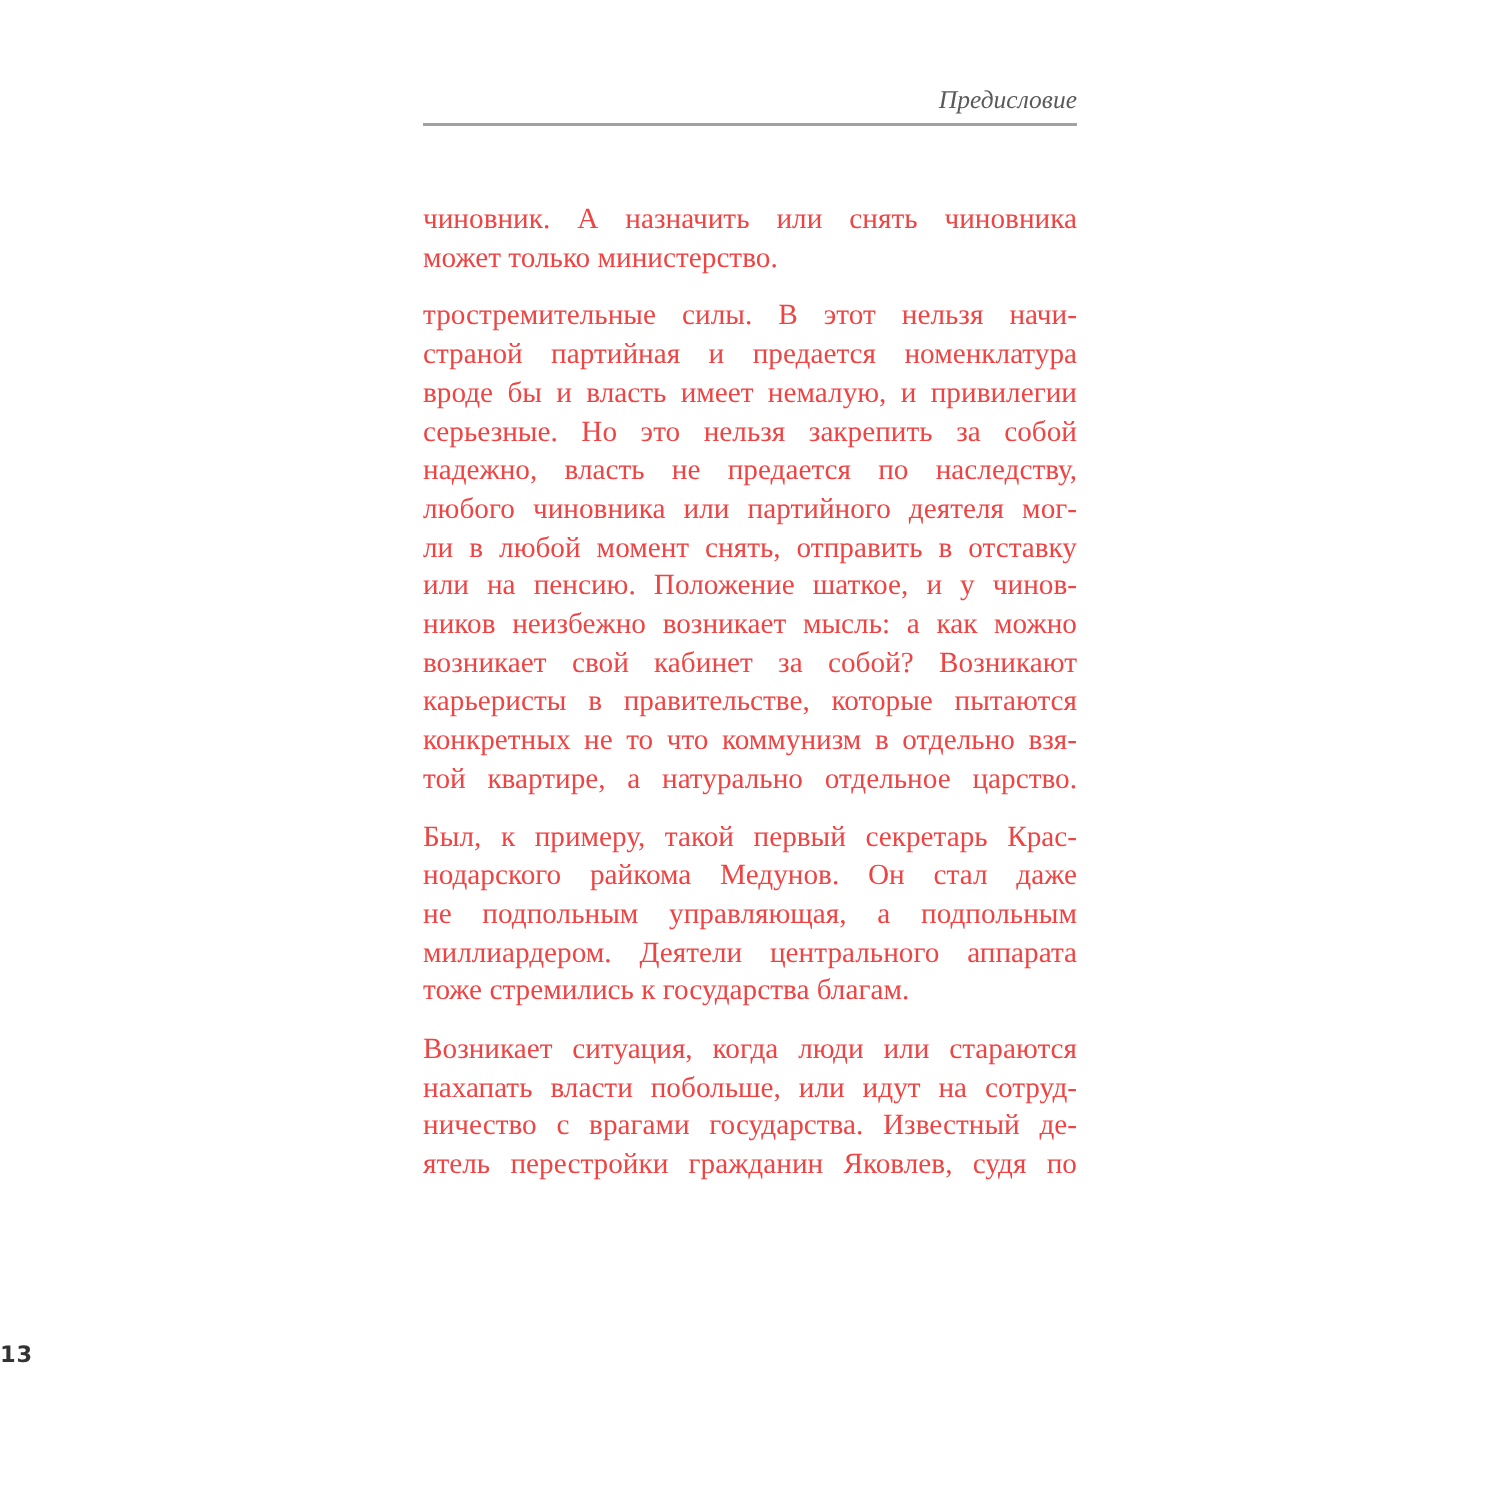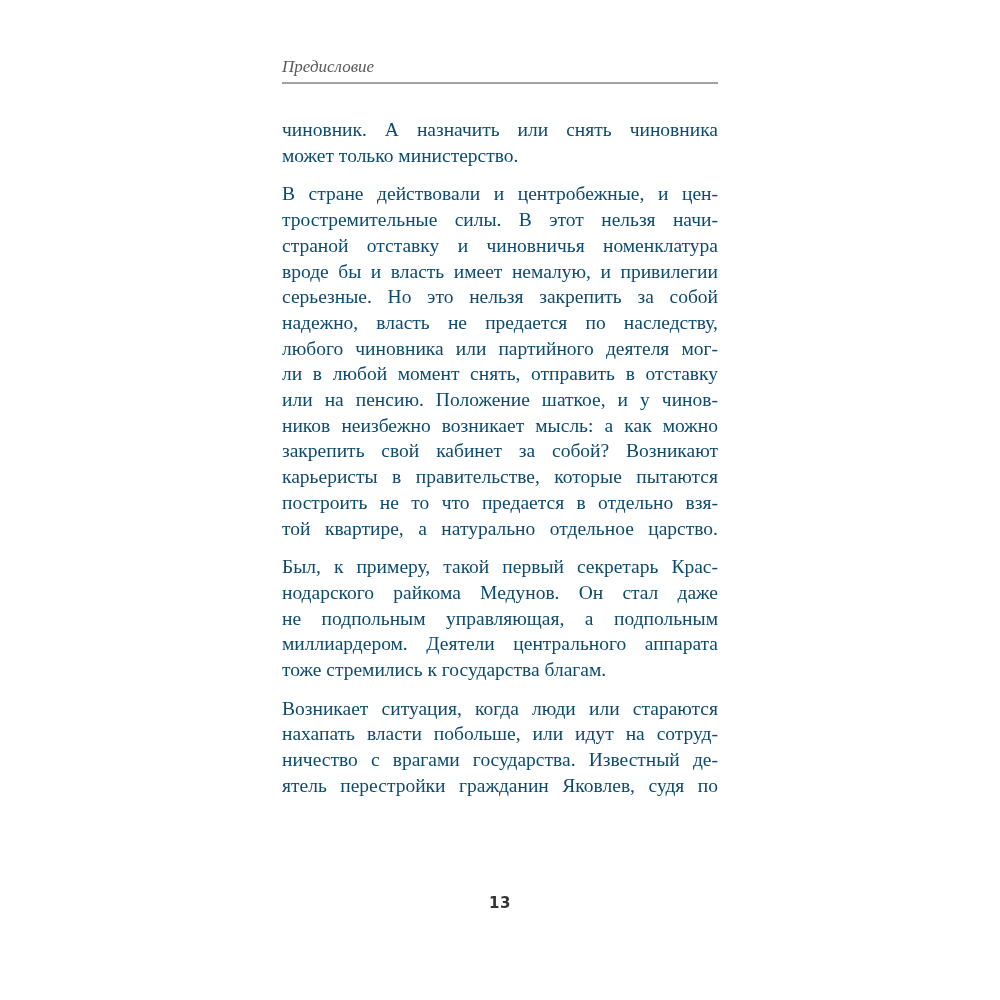"Предисловие" .running-head { text-align: left -> right }
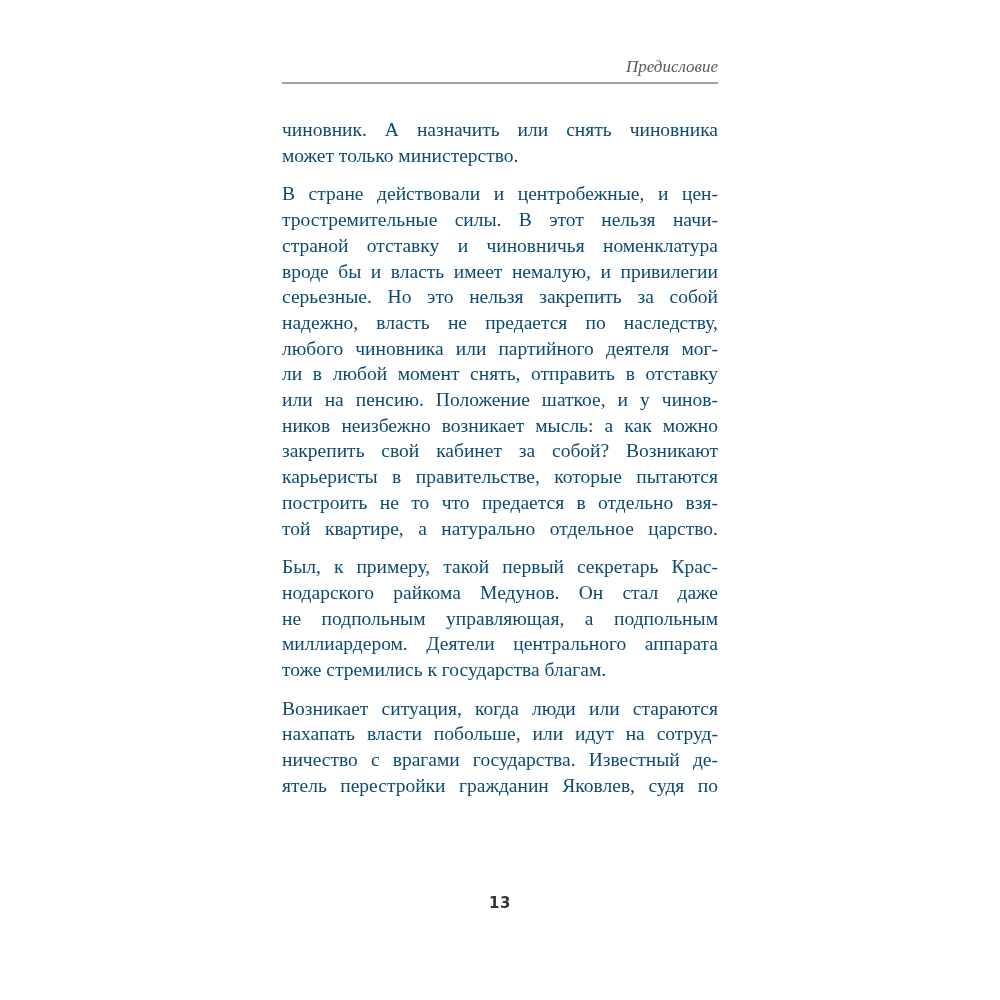"чиновник. А назначить или снять" .text-column { color: #0c4a6e -> #ef4444; top: 117px -> 134px }
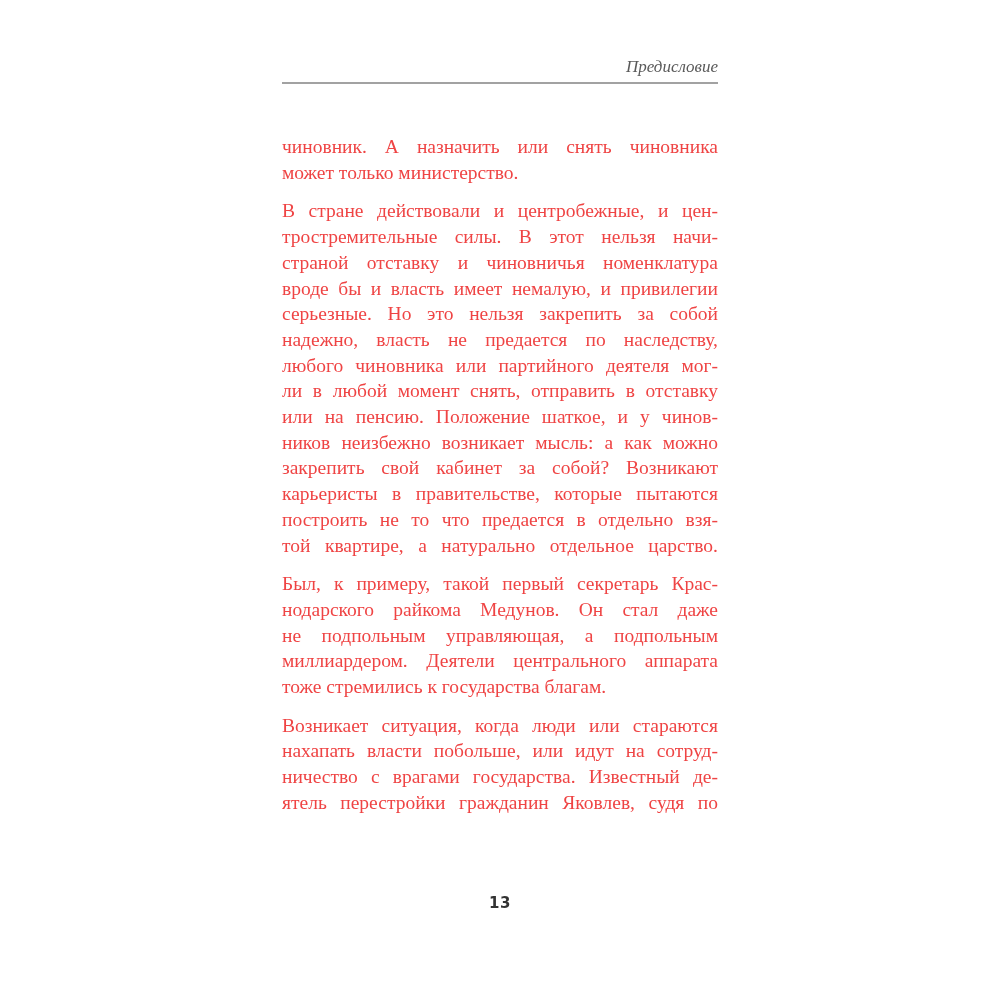"В стране действовали и центробежные," div.text-line { html: <div>В стране действовали и центробежные, и цен-</div> -> none }
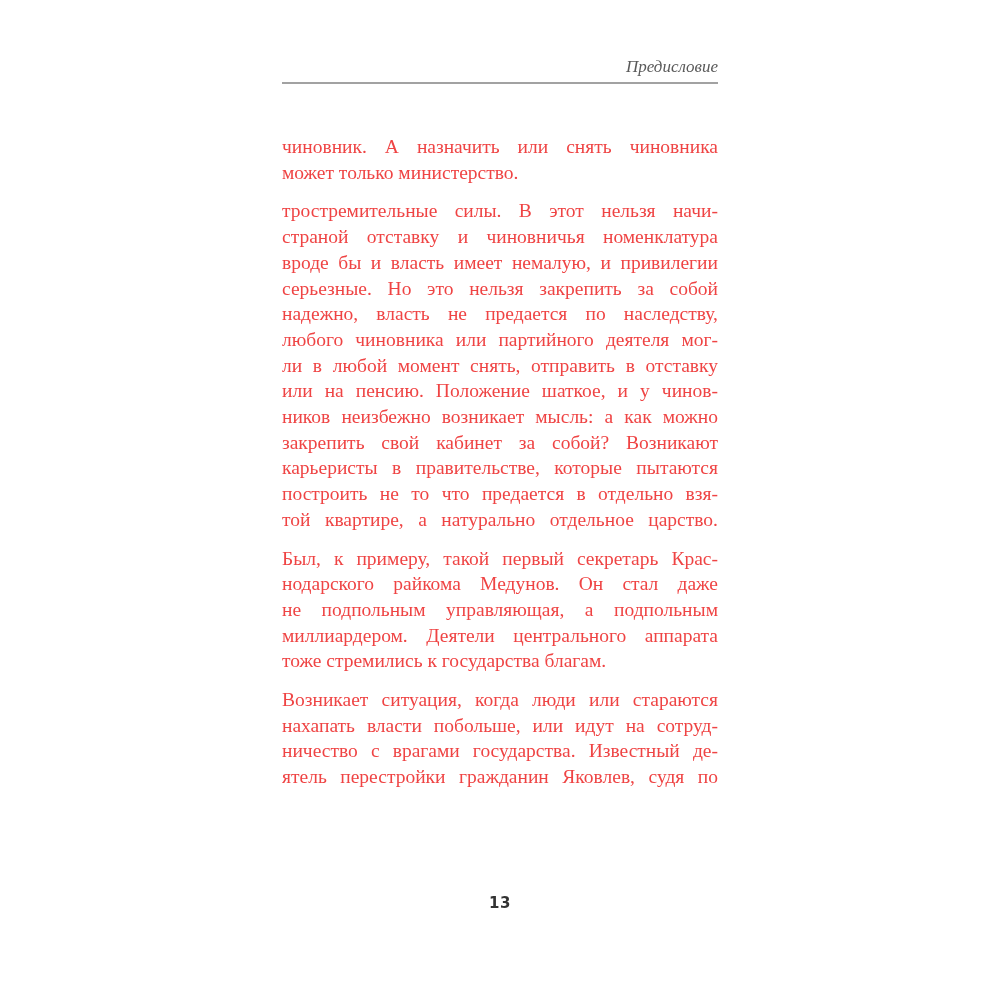"страной отставку и чиновничья" div.text-line { text: отставку и чиновничья -> партийная и предается }
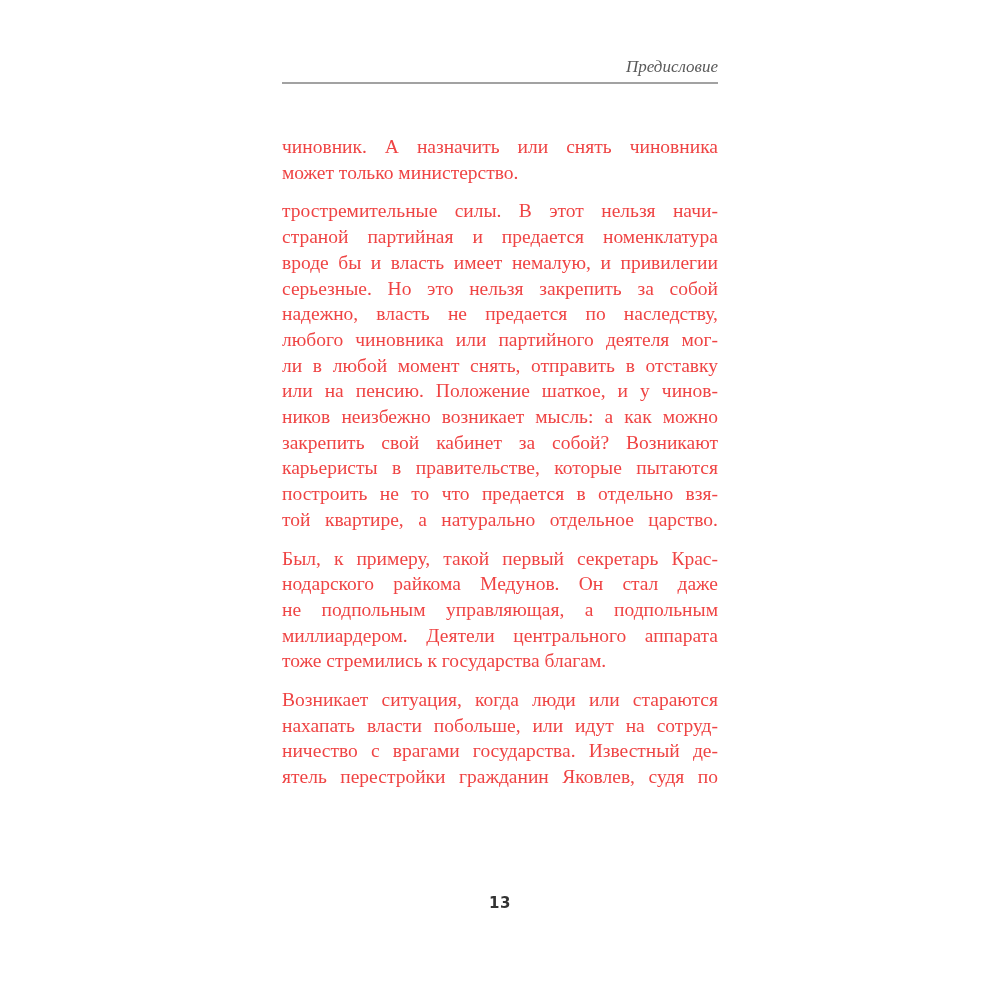"закрепить свой кабинет за собой?" div.text-line { text: закрепить -> возникает }
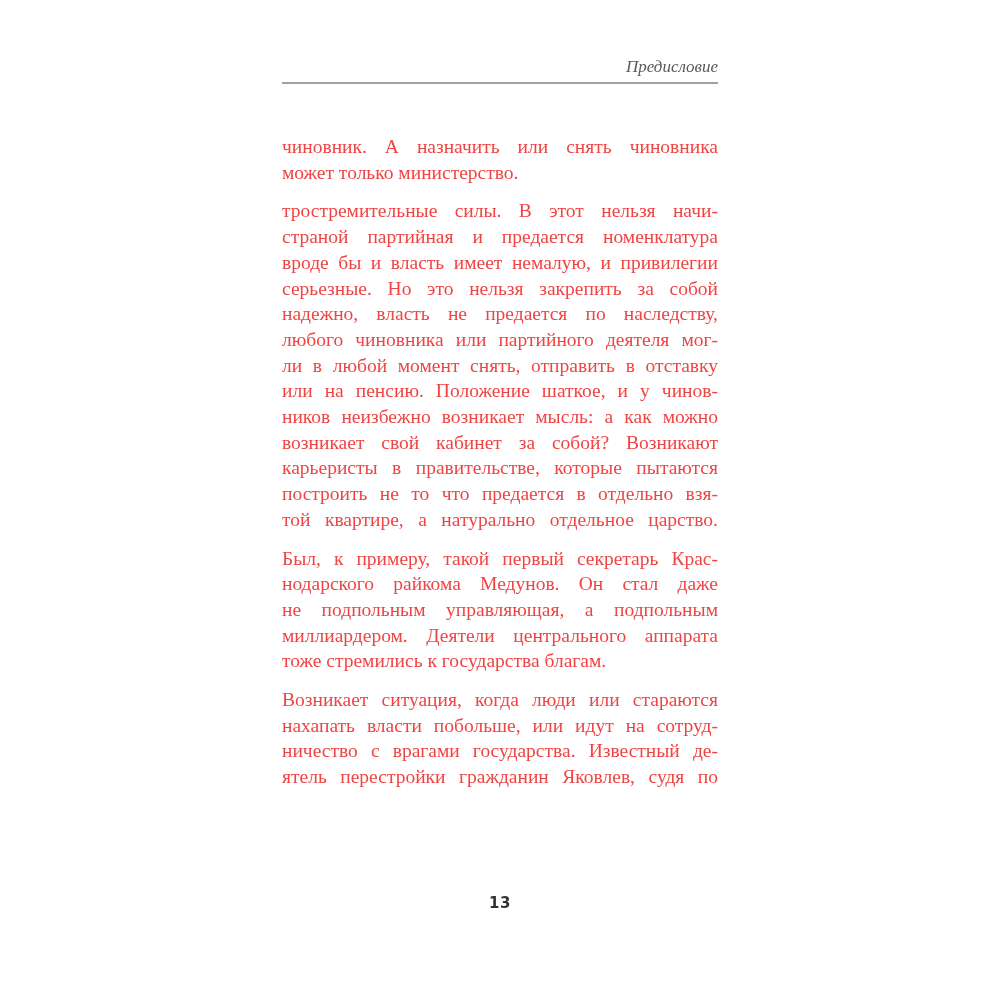"построить не то что предается" div.text-line { text: построить не то что предается -> конкретных не то что коммунизм }
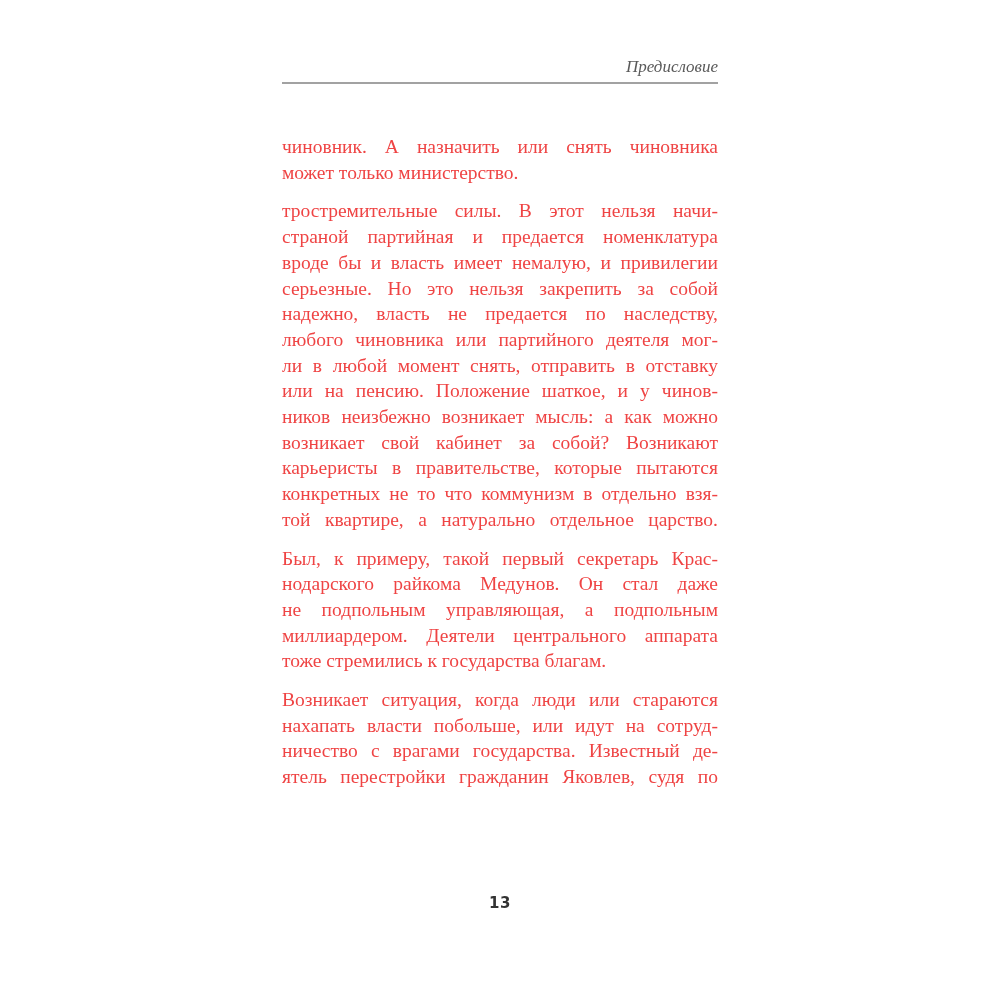"13" .page-number { text-align: center -> left }
